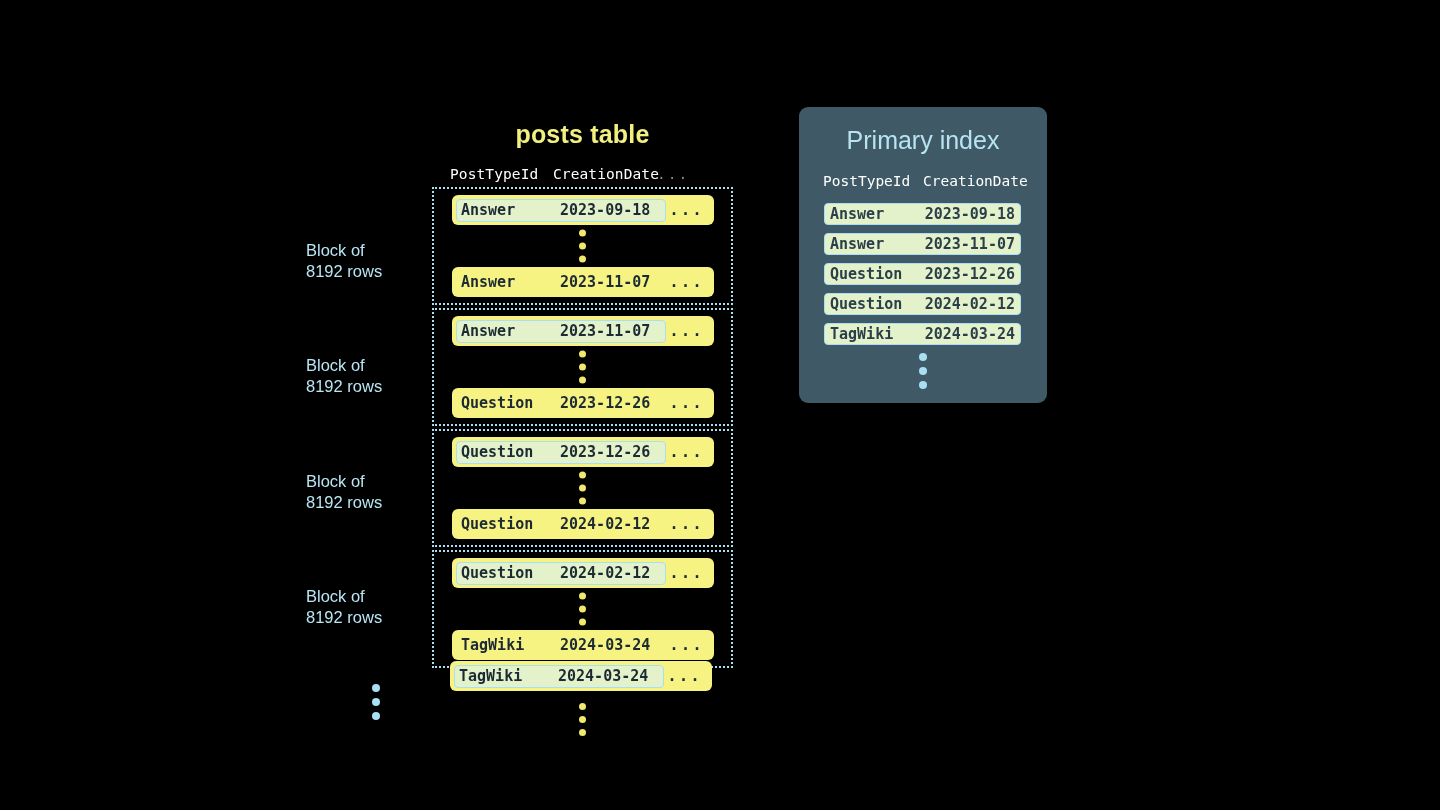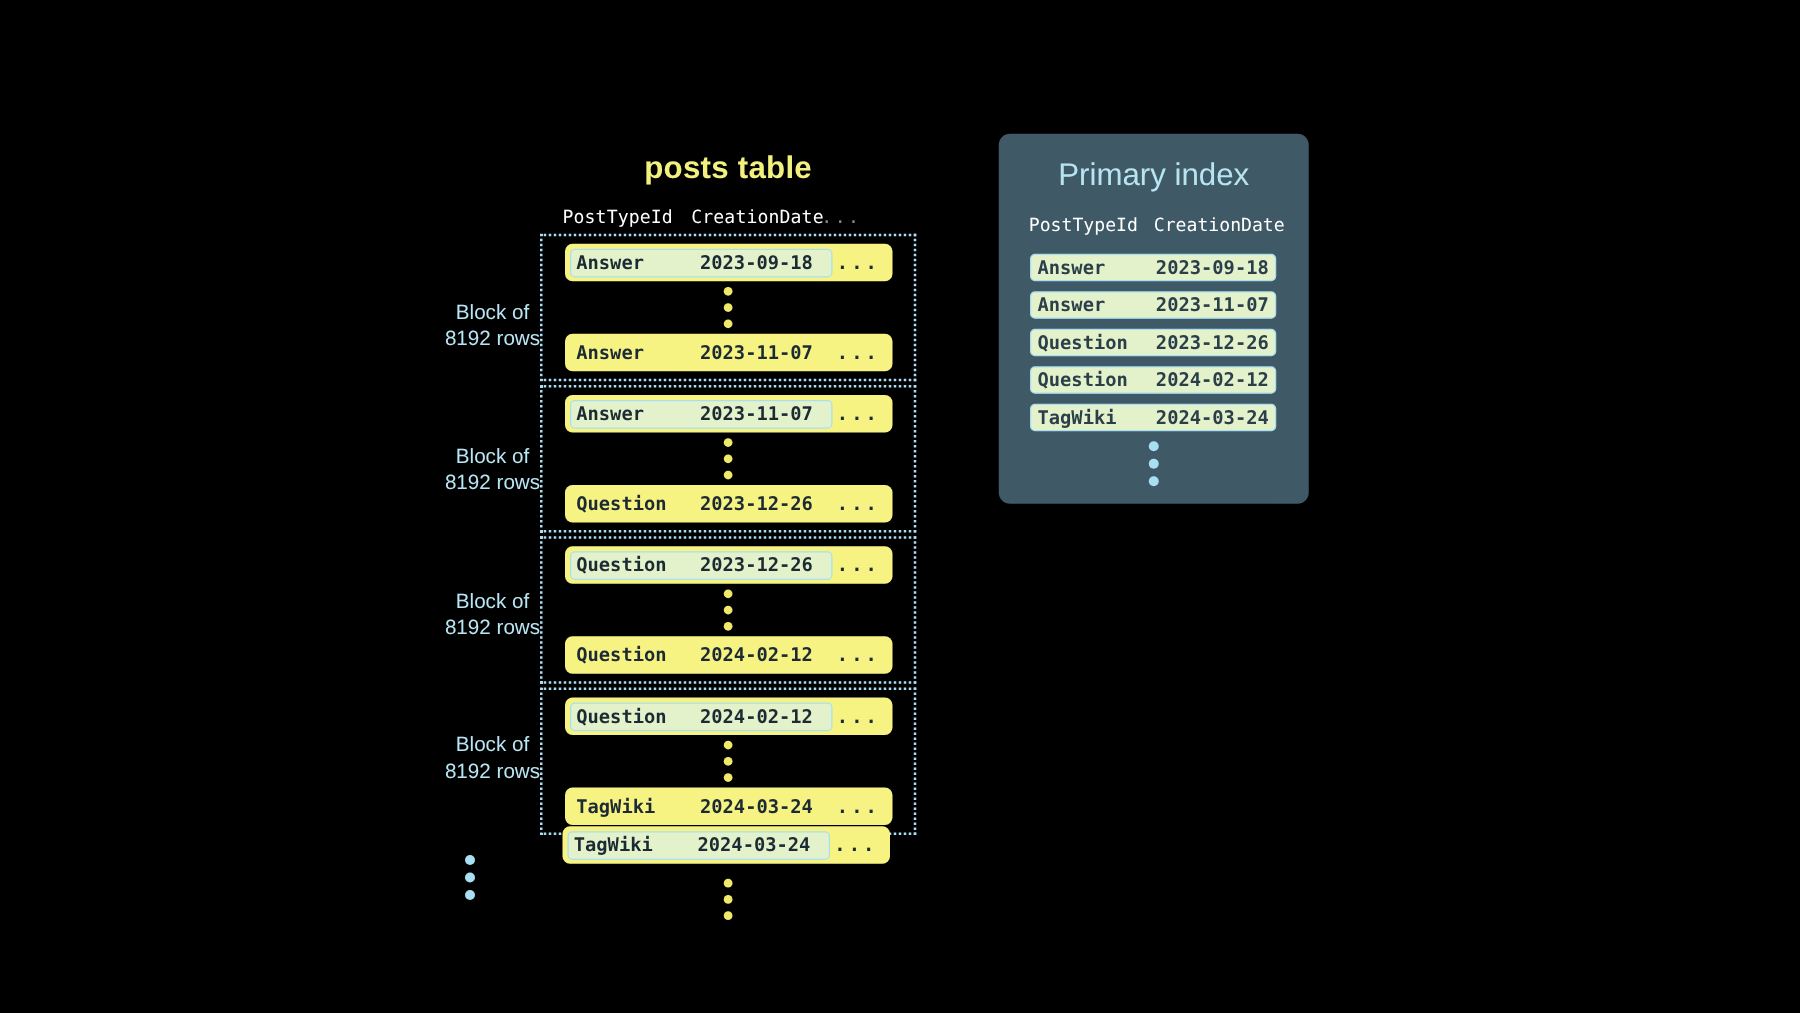"Block of" .block-label { left: 324px -> 306px; text-align: center -> none }
